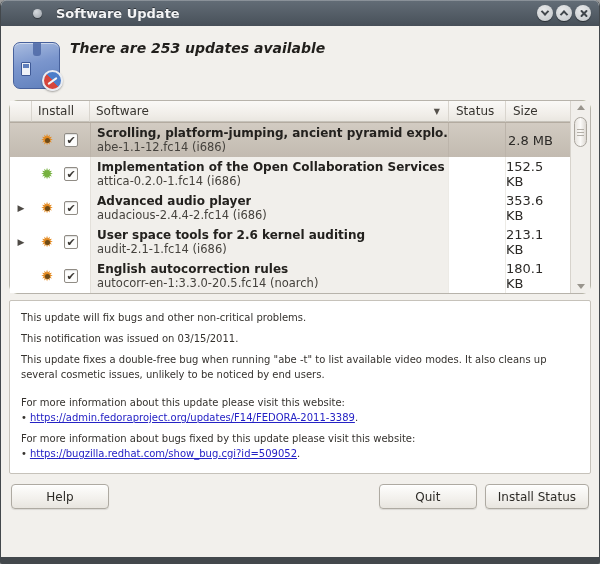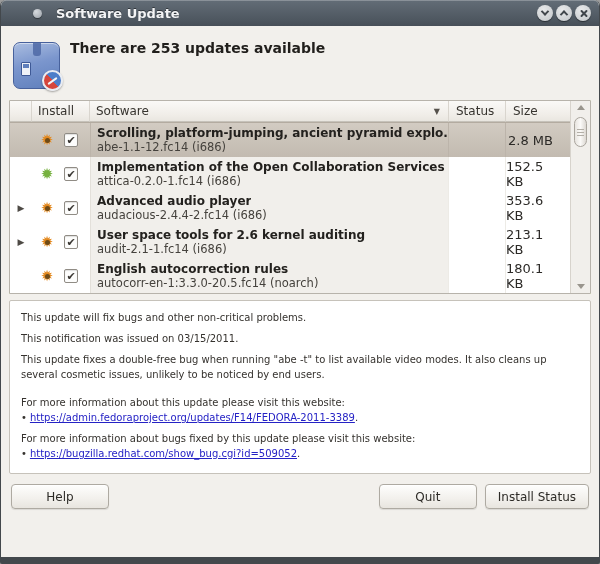"There are 253 updates available" .header-title { font-style: none -> italic }
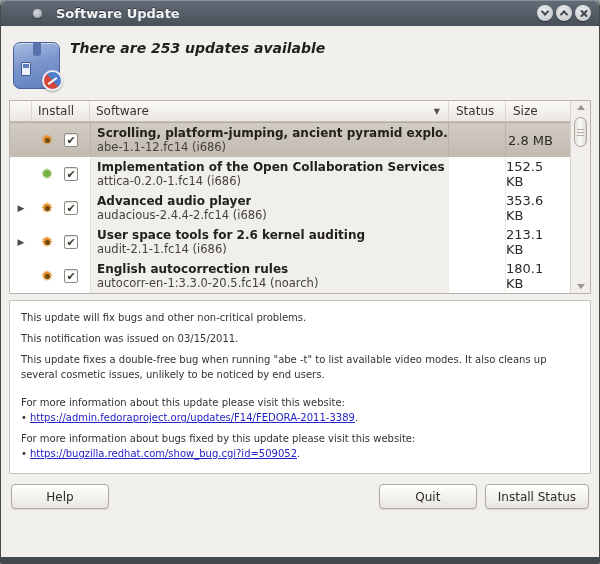"Install" .table-wrap { border-radius: 1px -> 9px }
